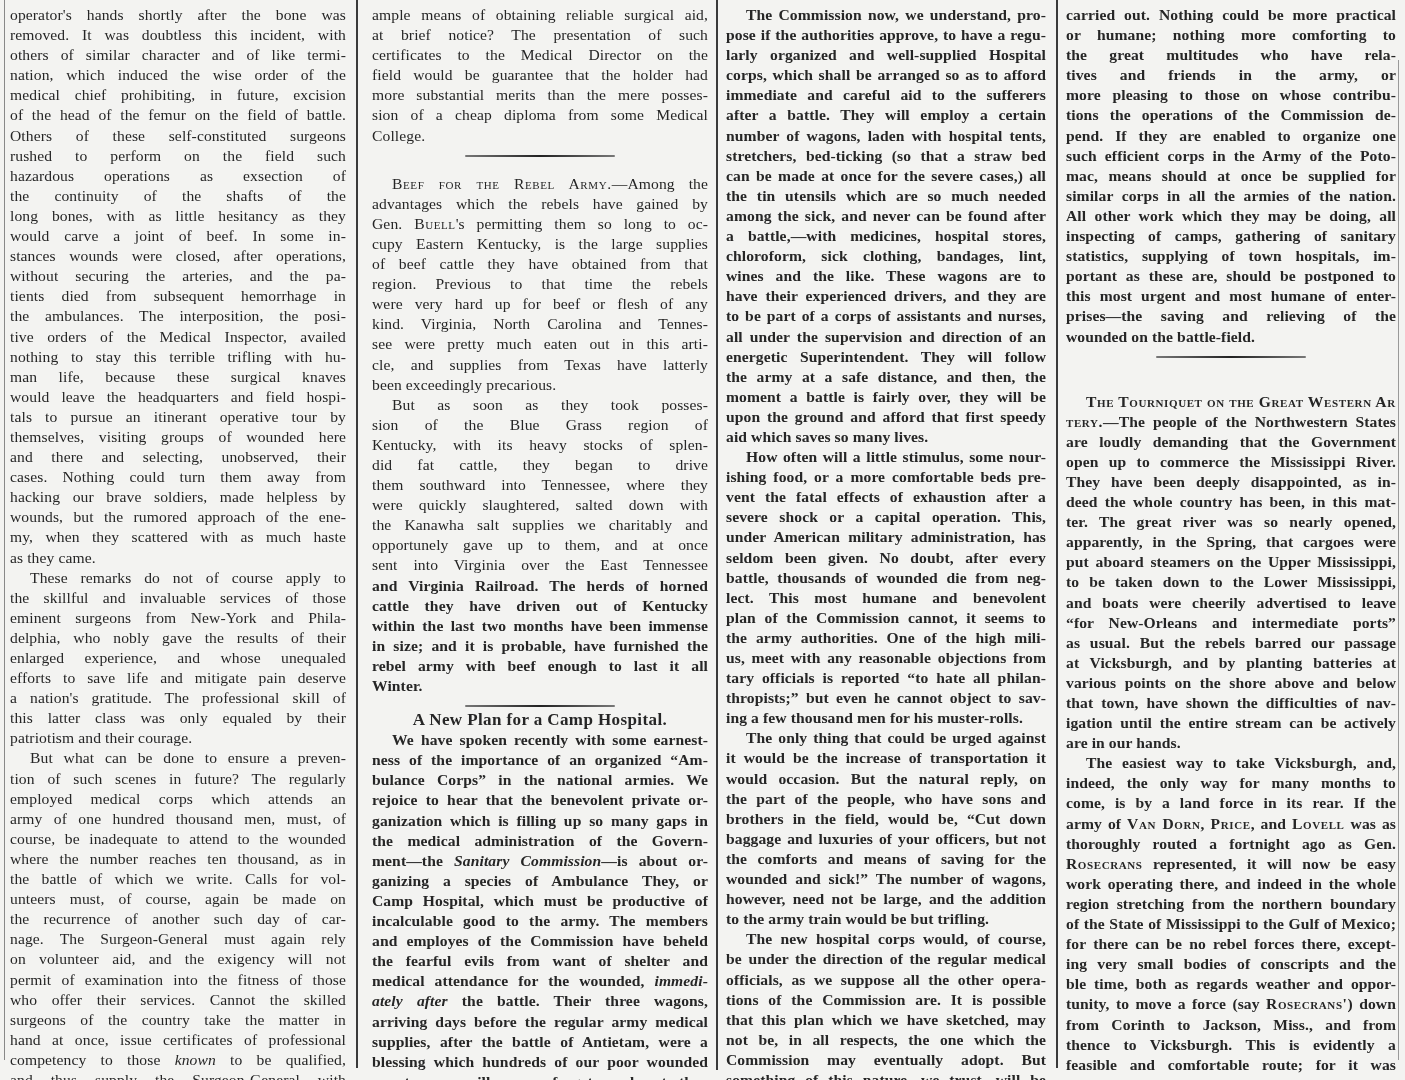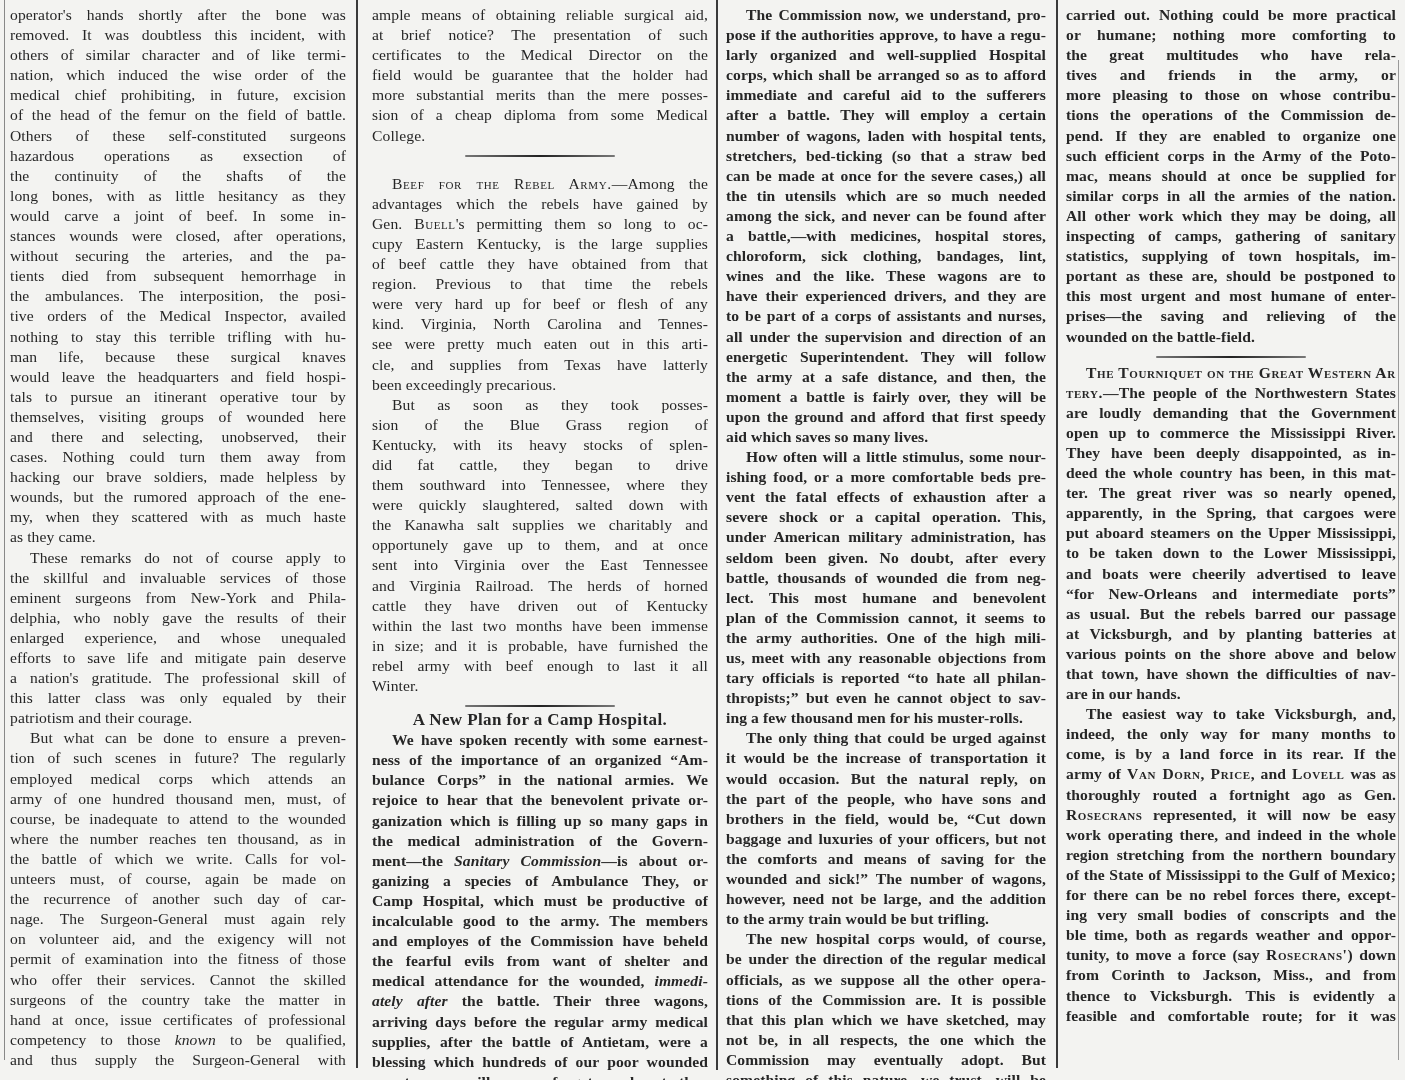"rushed to perform on the" span.line { html: none -> <span>rushed to perform on the field such</span> }
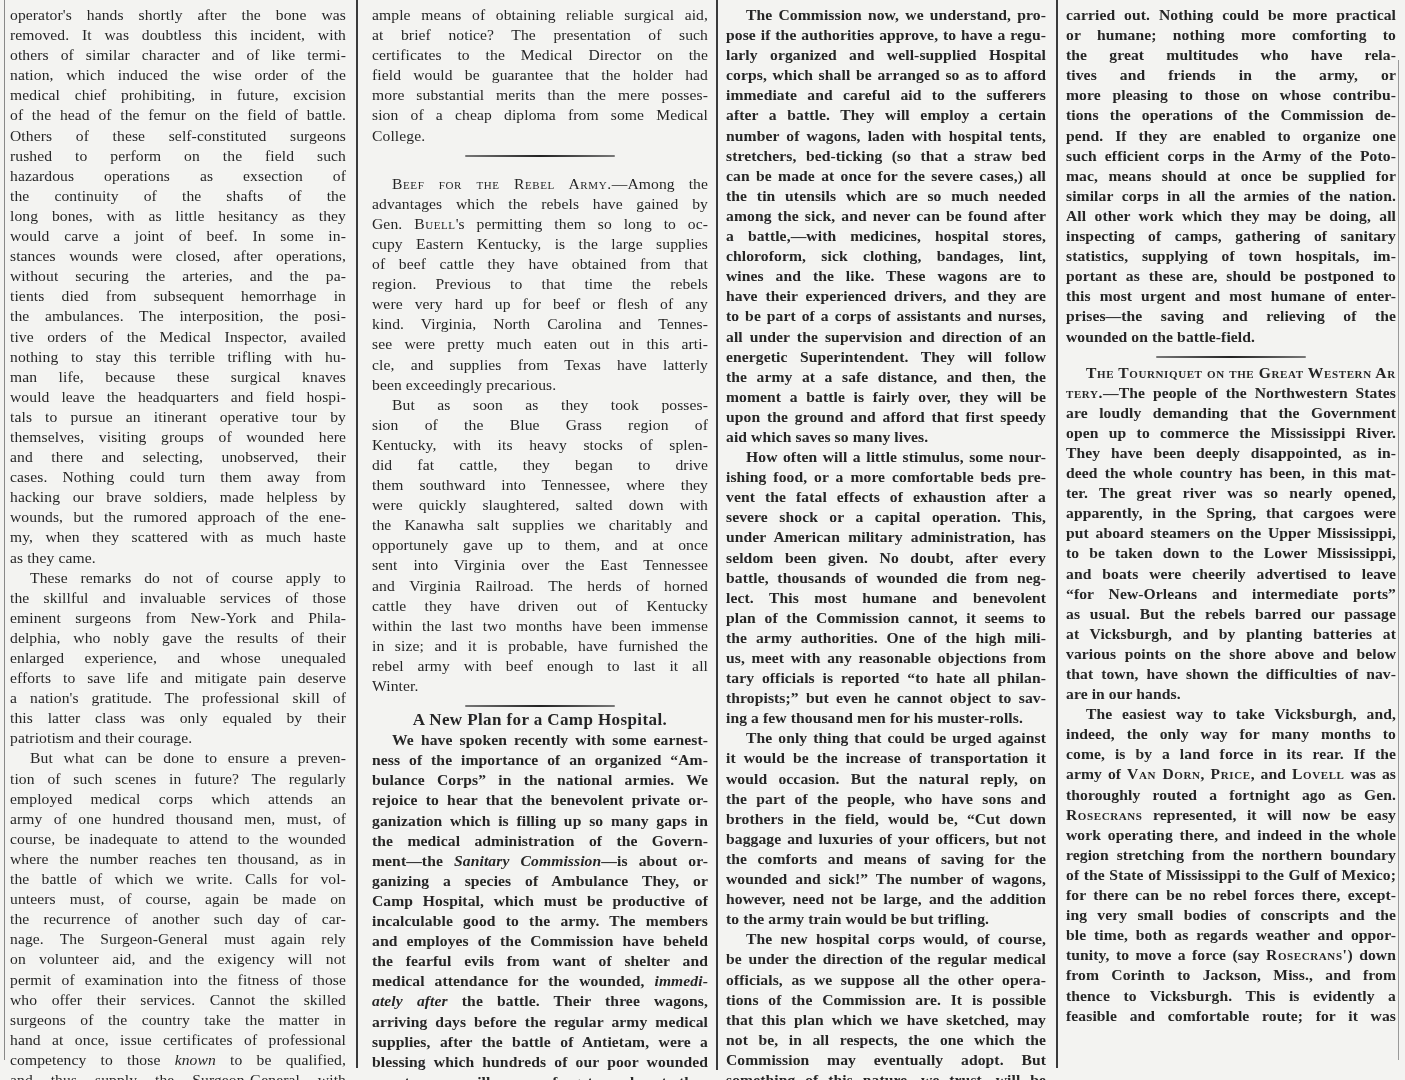"Beef for the Rebel Army." .sc { margin-top: none -> 29px }
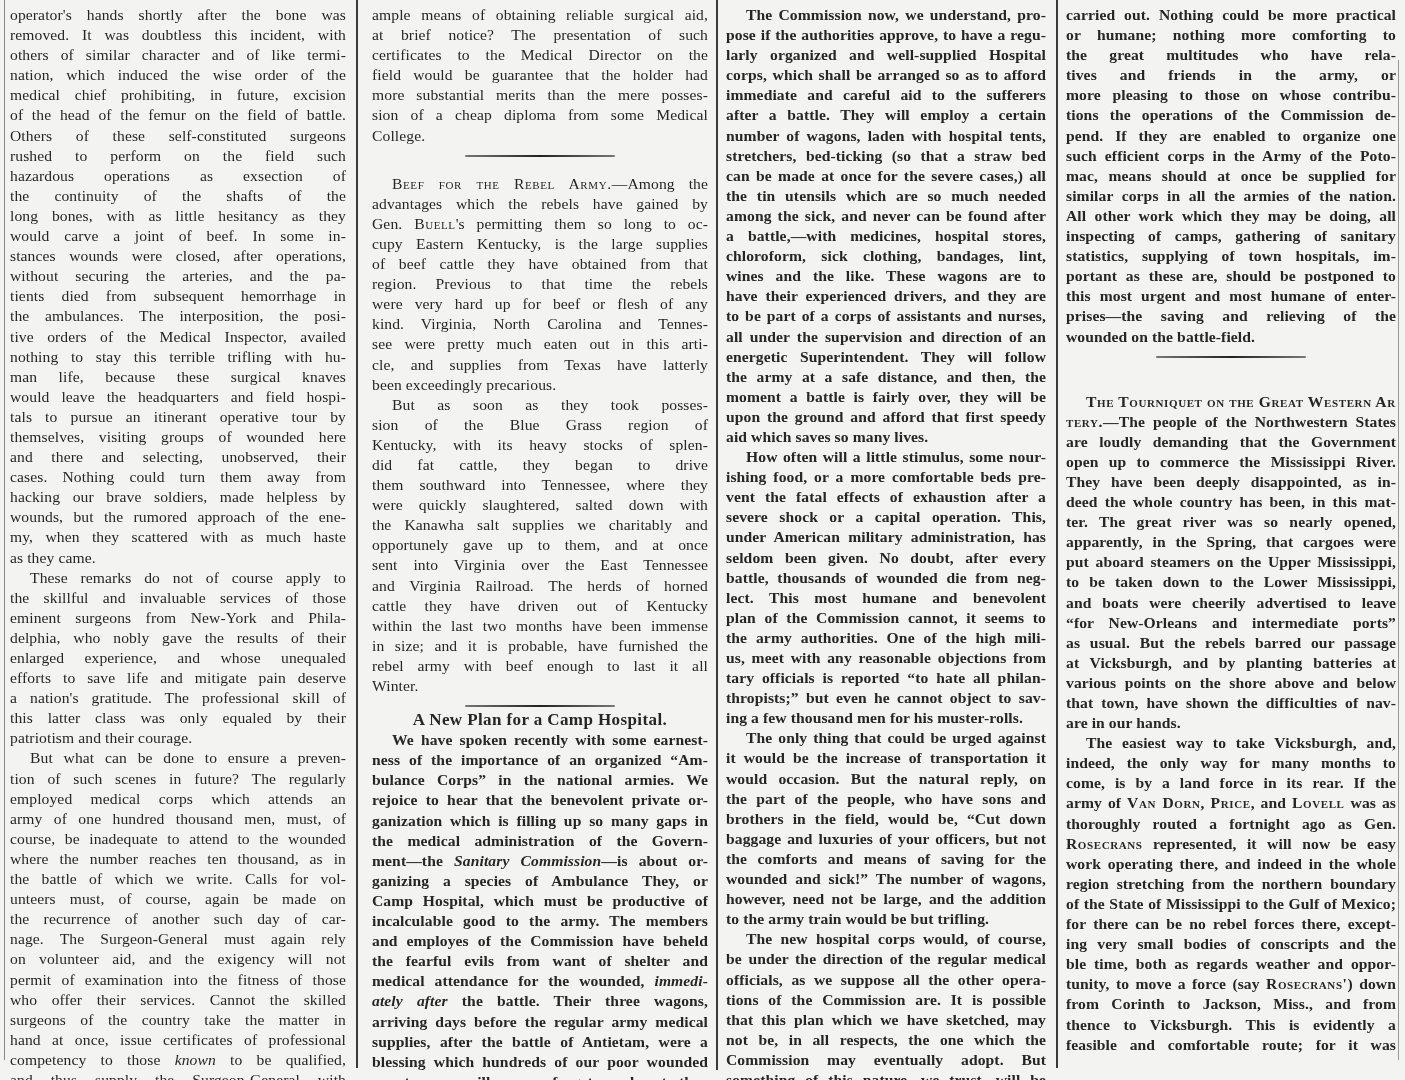"and Virginia Railroad. The herds" .bold { font-weight: 400 -> 700 }
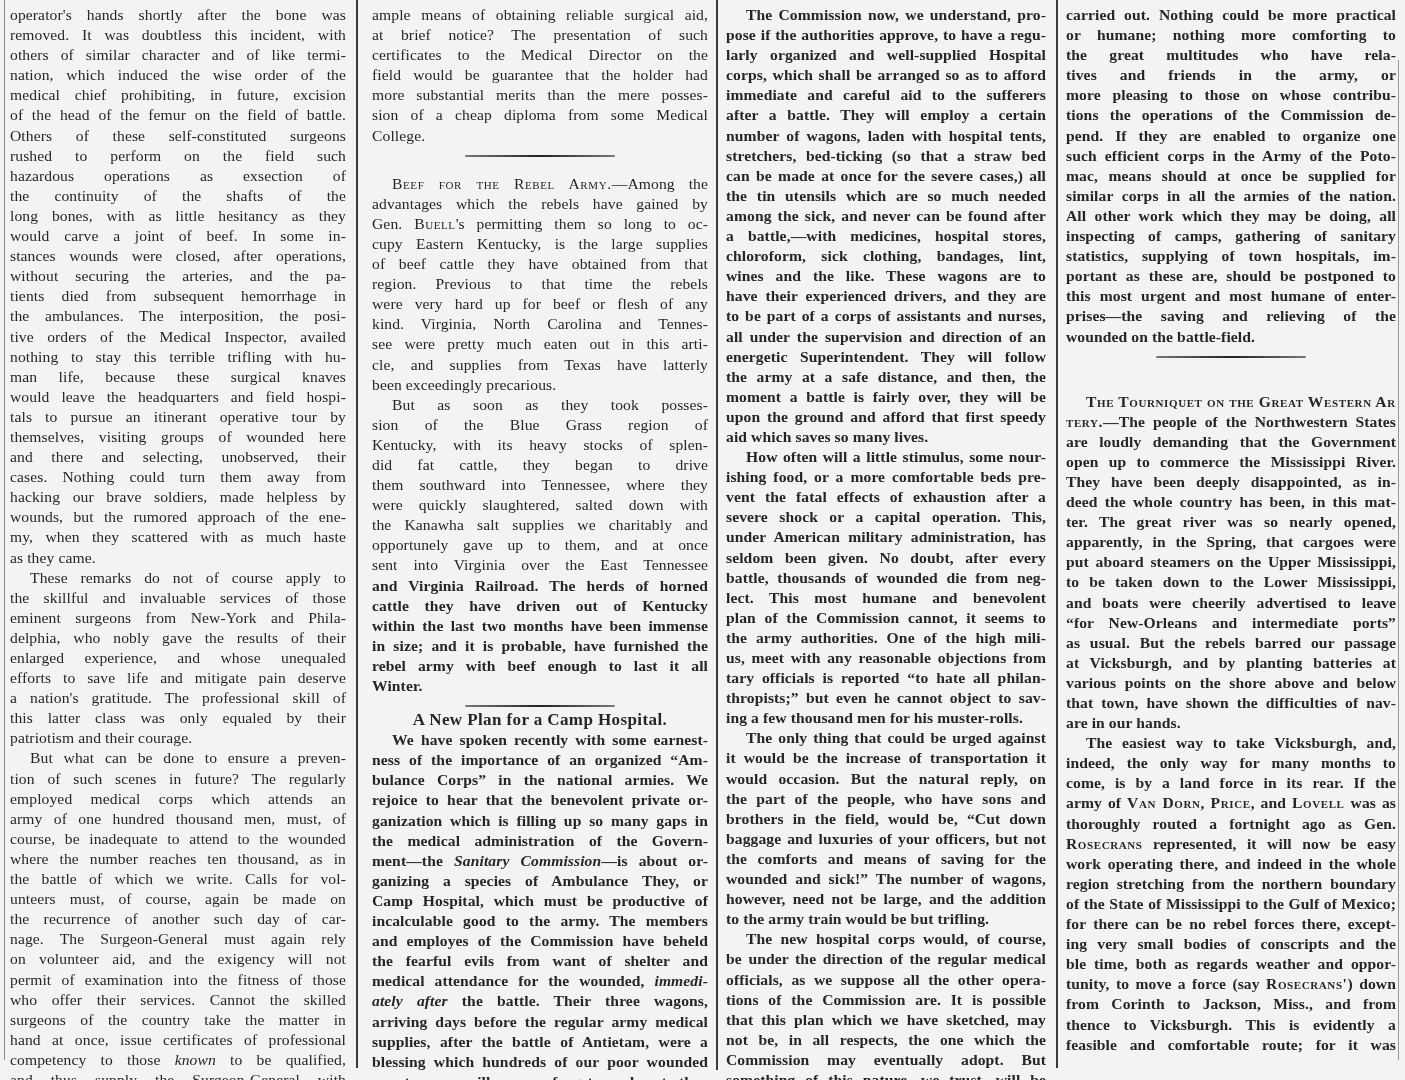"igation until the entire stream" span.line { html: none -> <span>igation until the entire stream can be actively</span> }
